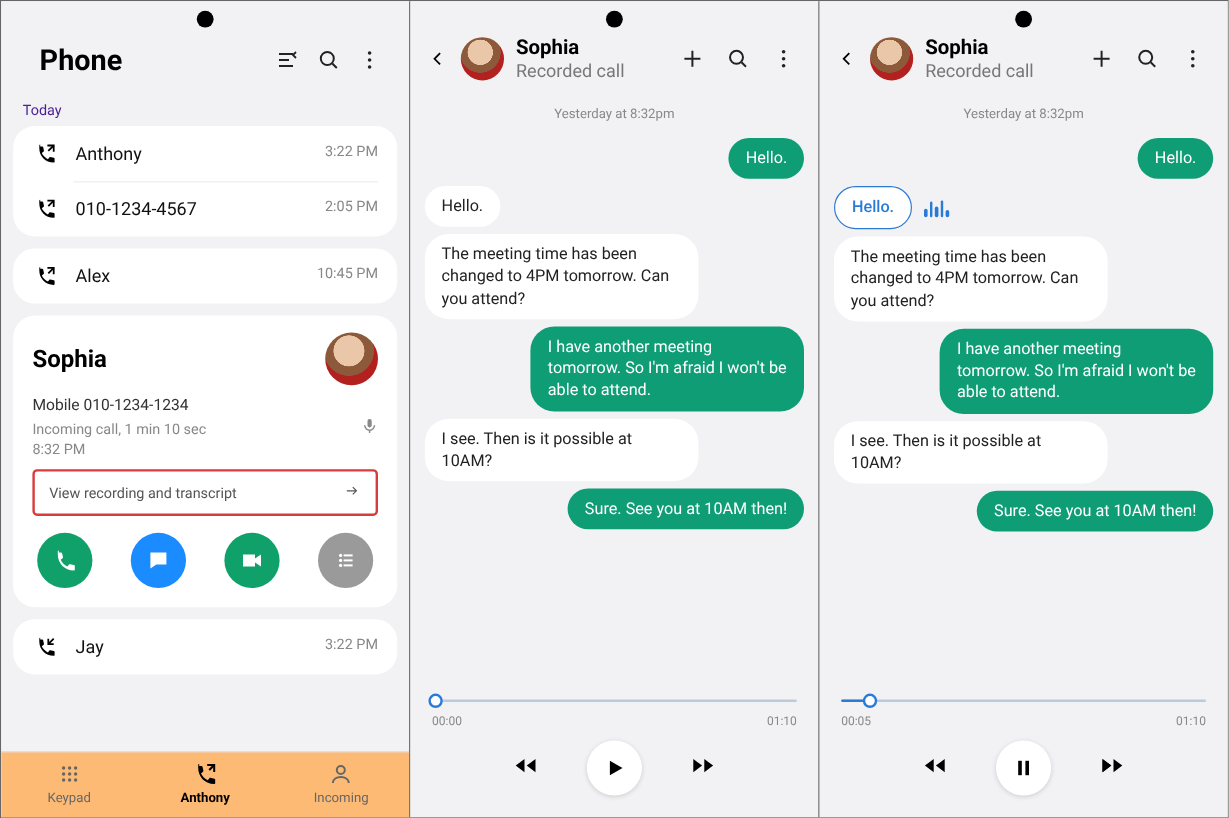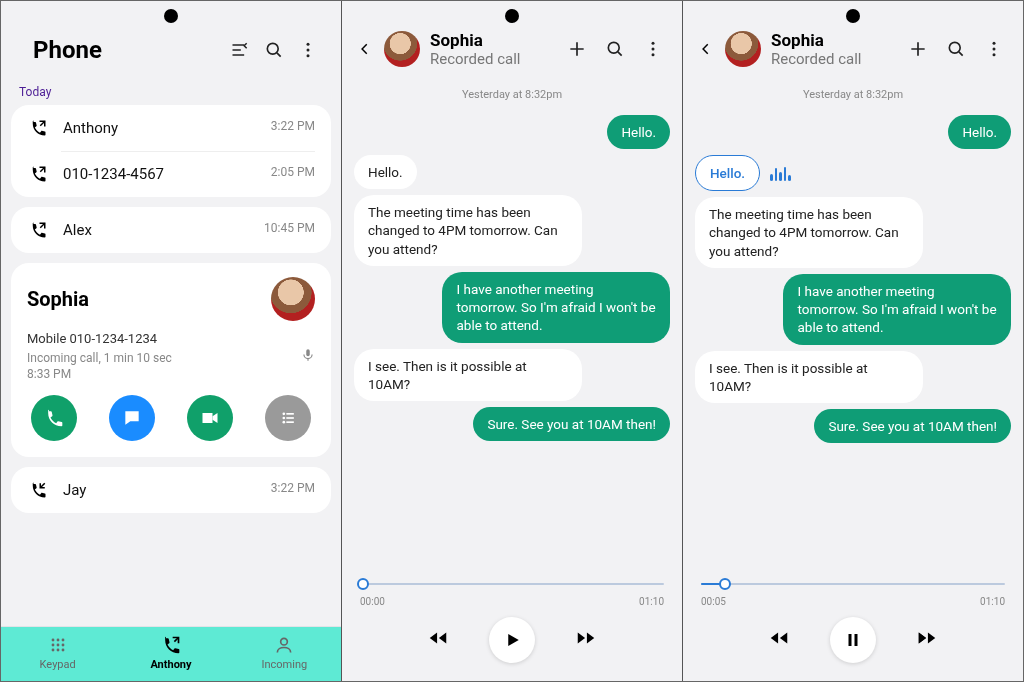"8:33 PM" span { text: 8:33 -> 8:32 }
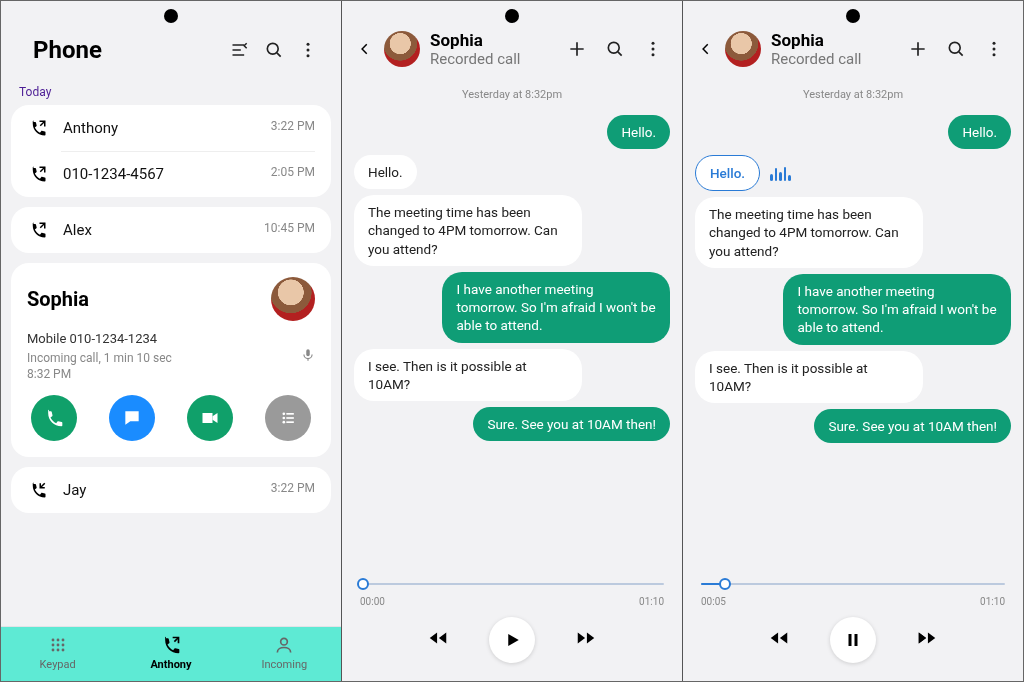"View recording and transcript" div.view-rec { html: none -> <div> <span>View recording and transcript</span> <span><svg> <path></path> </svg></span> </div> }
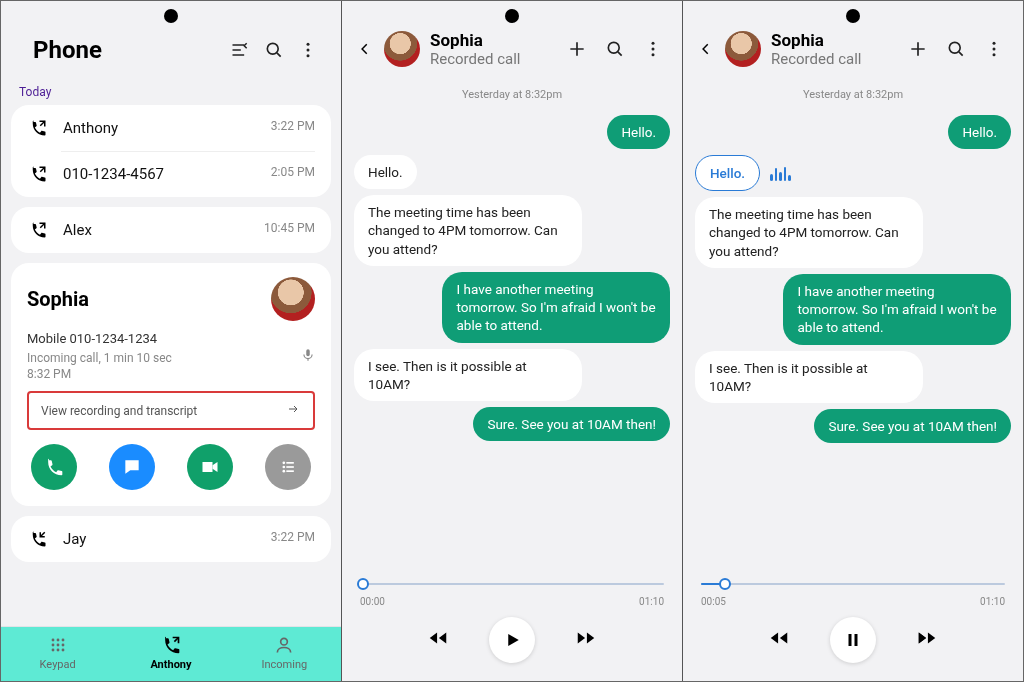"Keypad" .navbar { background: #5eead4 -> #fdba74 }
